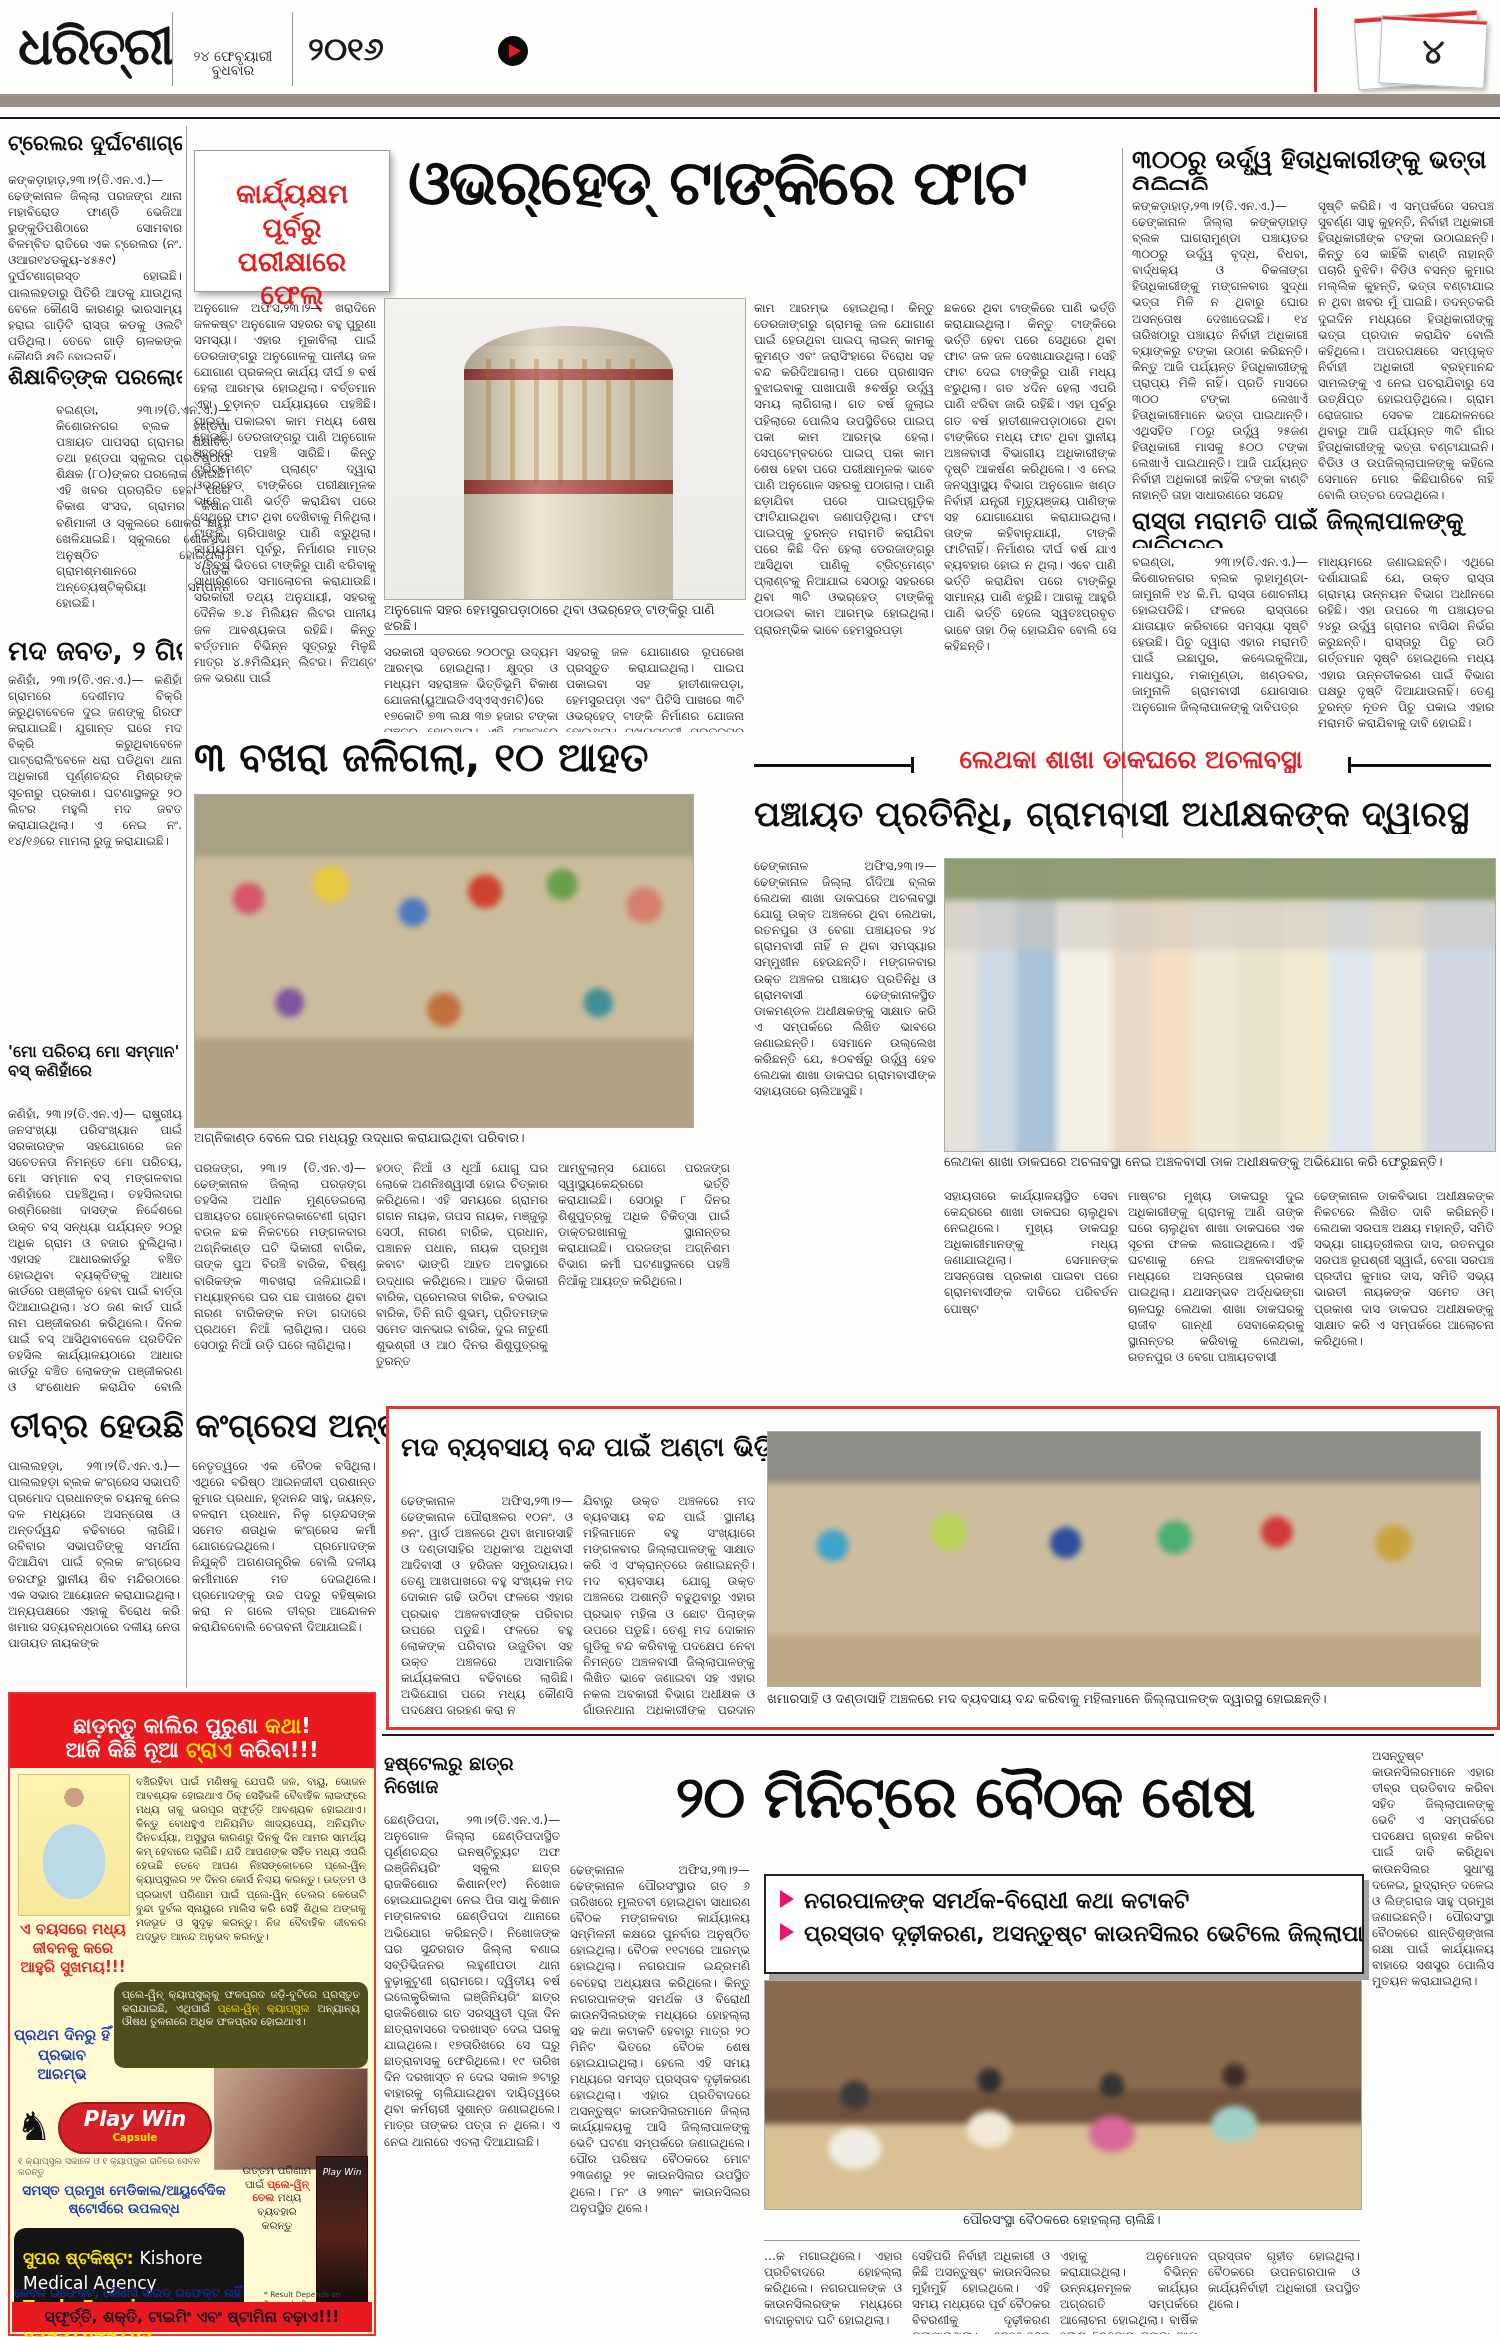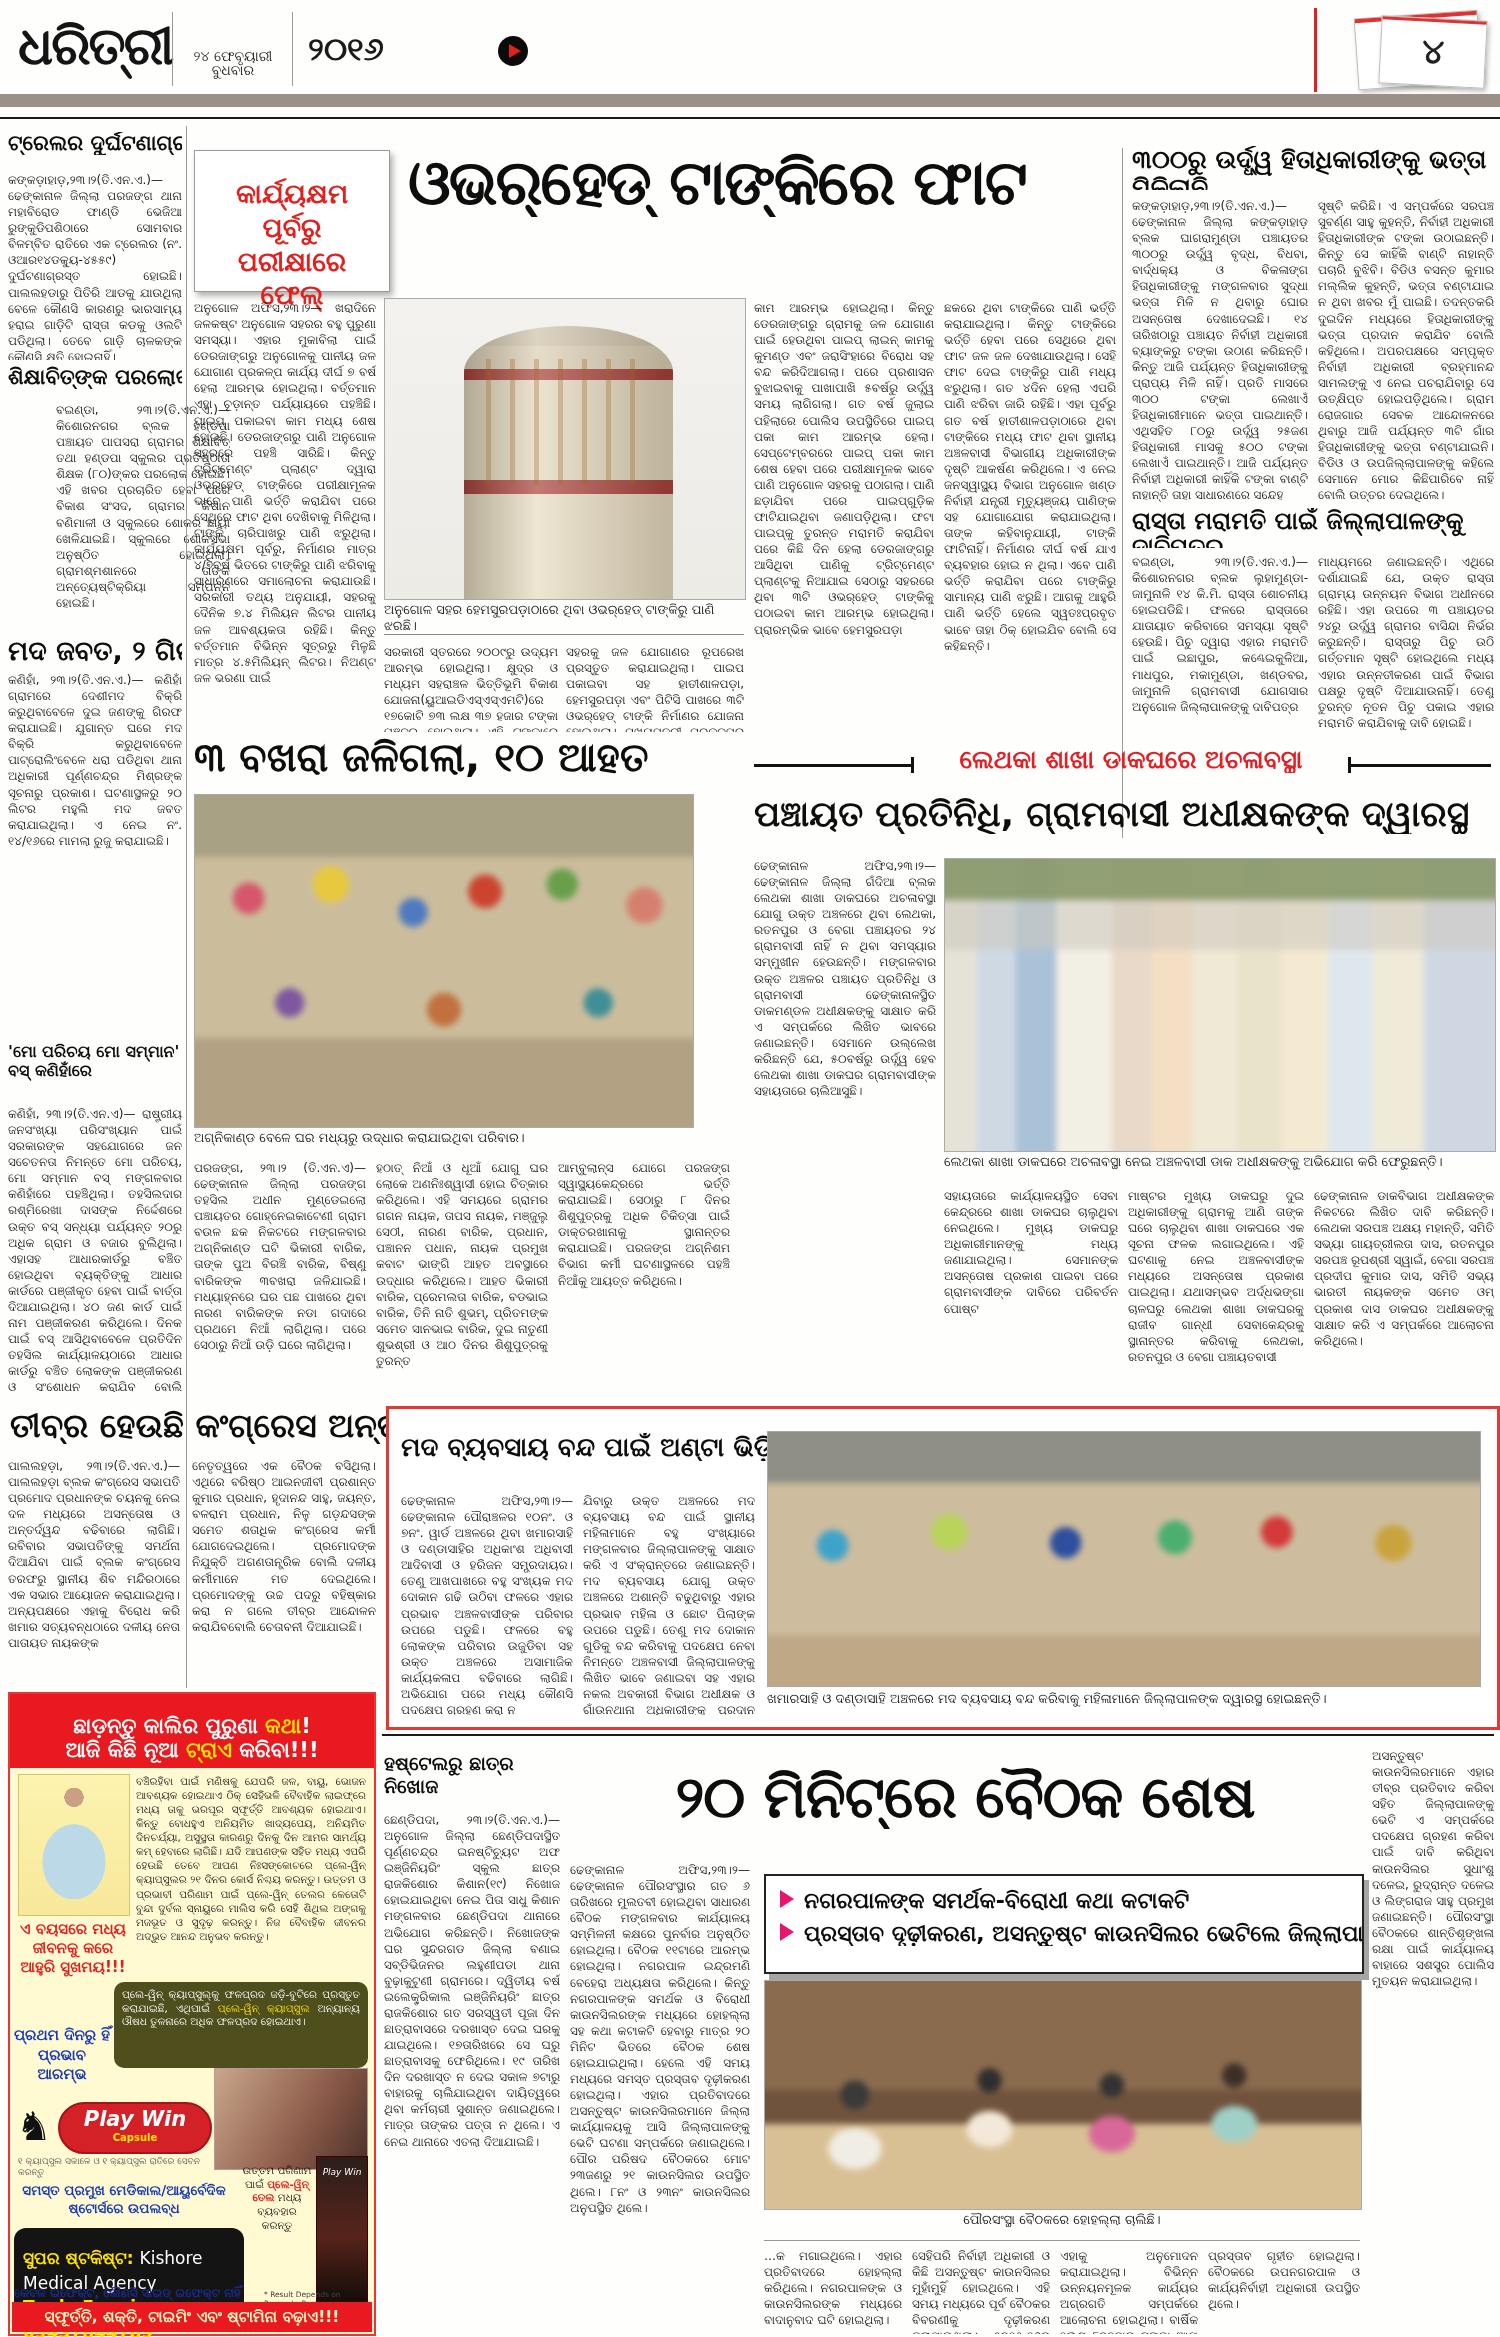"ସ୍ଫୂର୍ତ୍ତି, ଶକ୍ତି, ଟାଇମିଂ ଏବଂ ଷ୍ଟାମିନା" .ad-bottom { color: #fef9c3 -> #0f172a }
